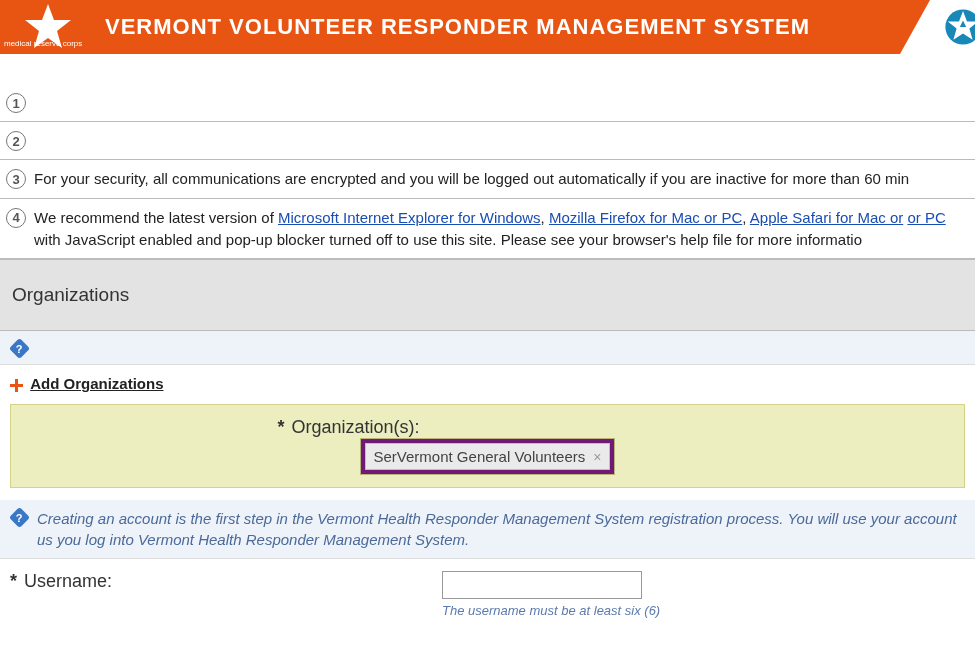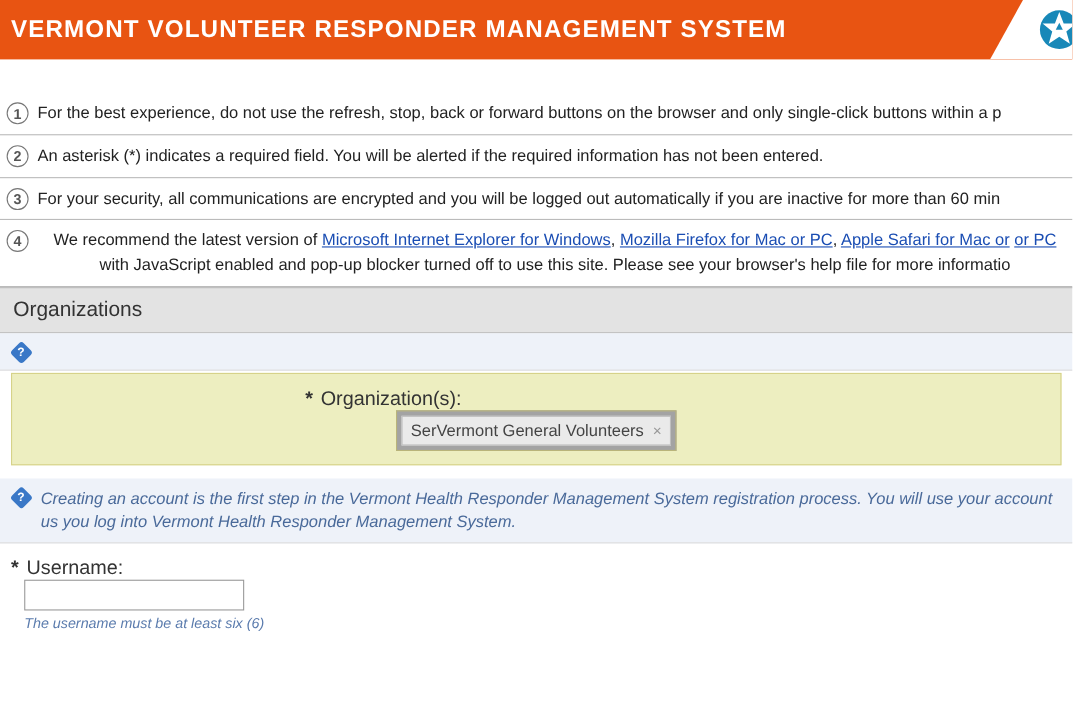"medical reserve corps" div.header-logo { html: none -> <div> <svg> <polygon></polygon> </svg> <div>medical reserve corps</div> </div> }
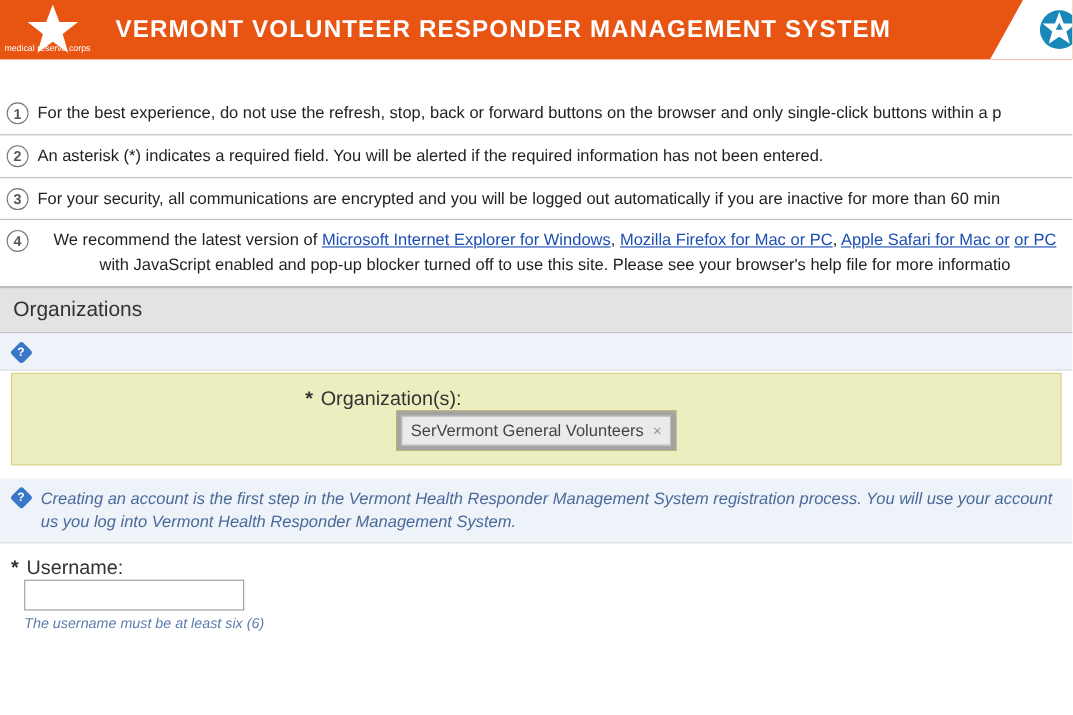"For the best experience, do" span.instruction-text { html: <span>For the best experience, do not use the refresh, stop, back or forward buttons on the browser and only single-click buttons within a p</span> -> none }
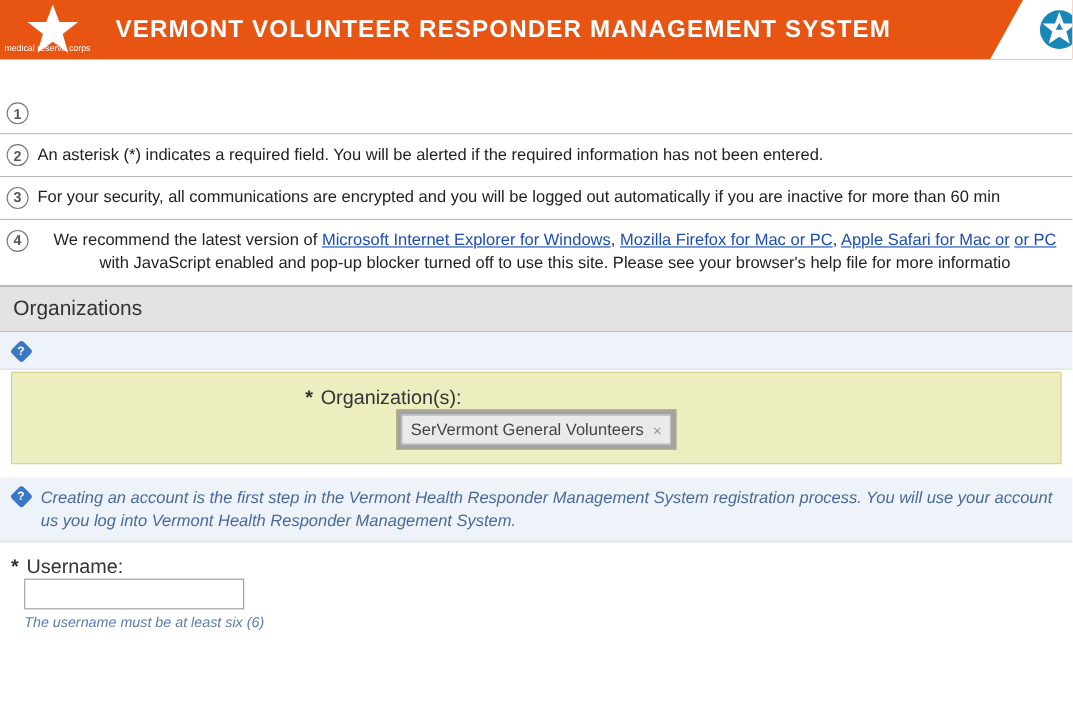"An asterisk (*) indicates a" span.instruction-text { html: <span>An asterisk (*) indicates a required field. You will be alerted if the required information has not been entered.</span> -> none }
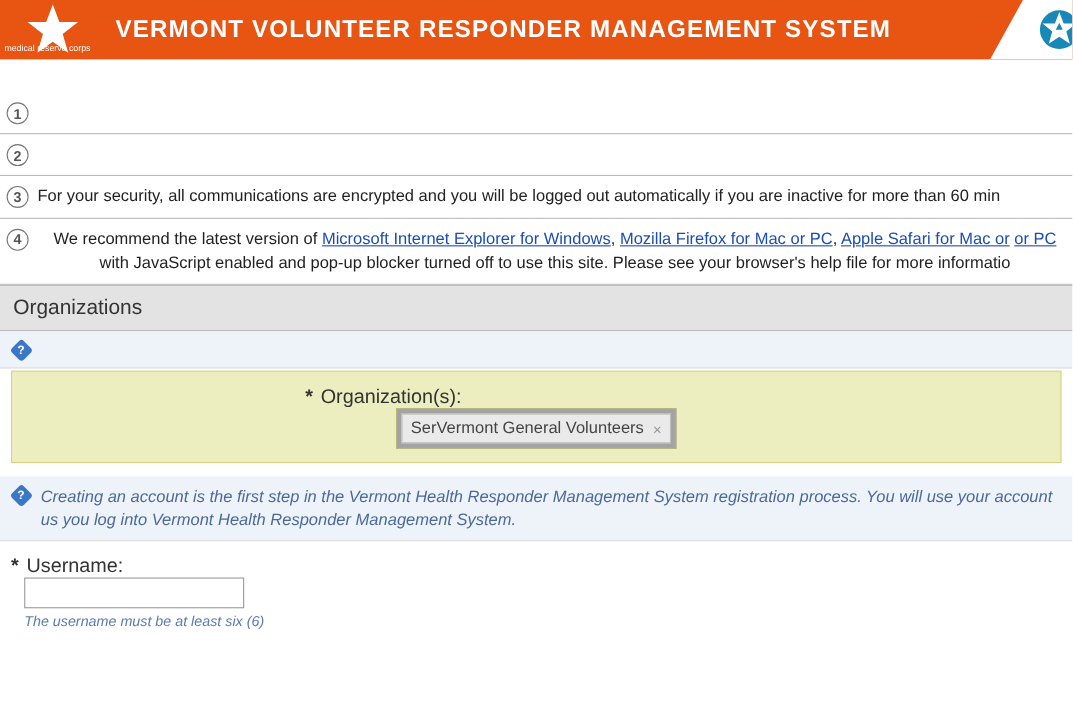"We recommend the latest version" .instr4-wrap { text-align: center -> none }
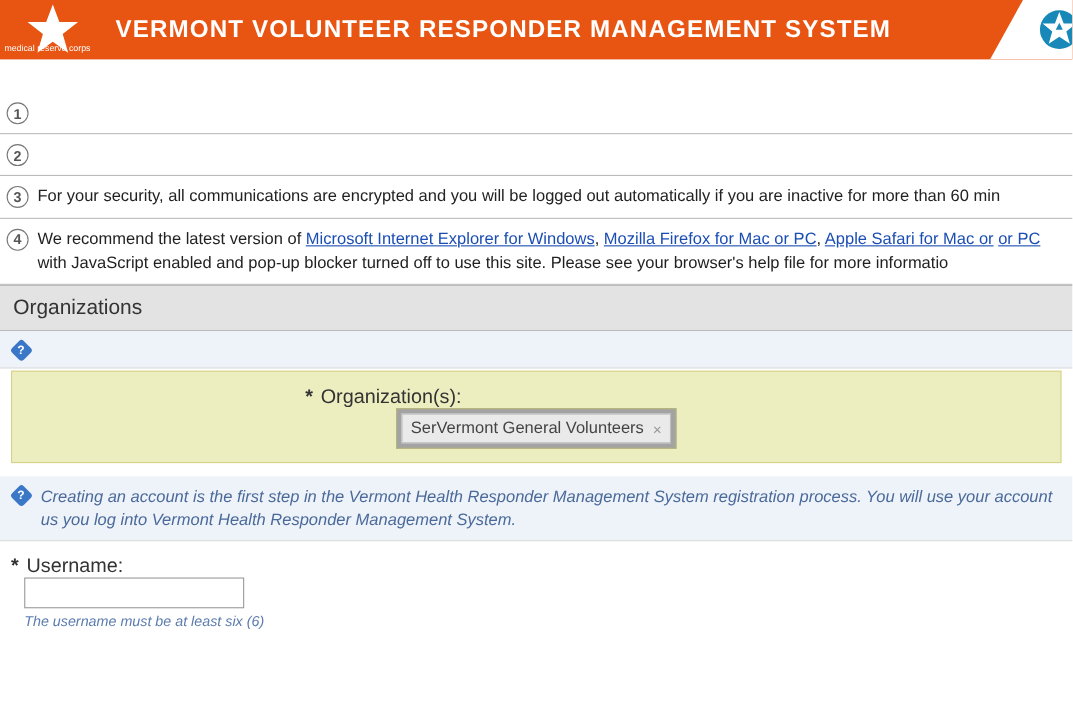"Organizations" .section-header { padding: 9px 12px -> 24px 12px }
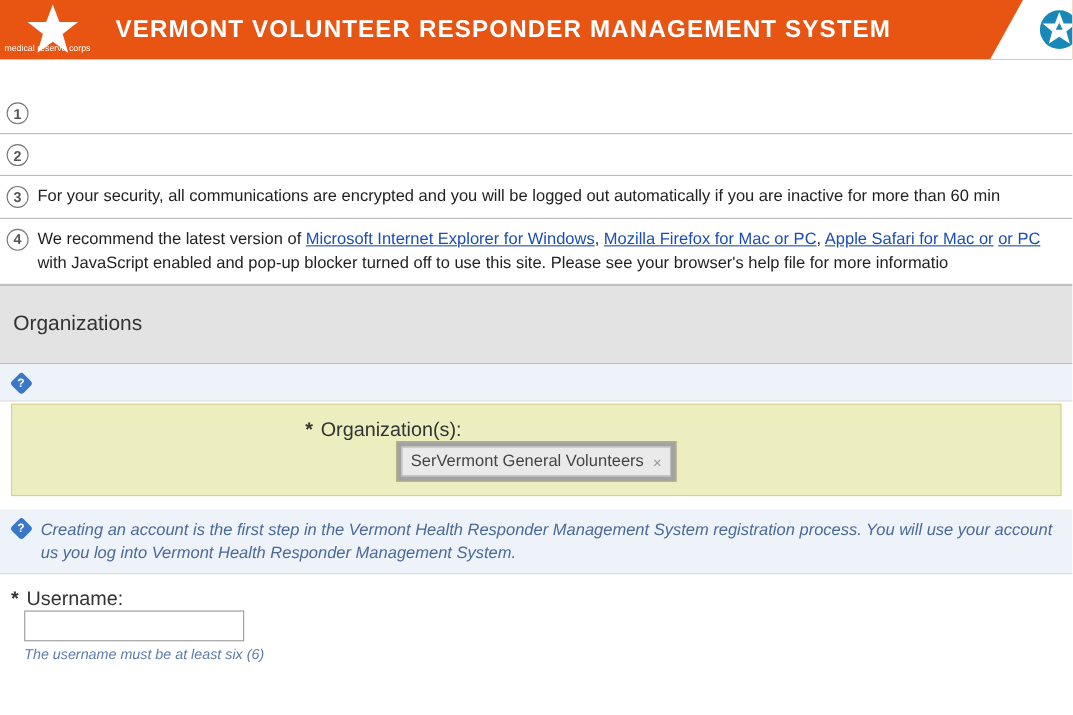"Add Organizations" div.add-org-row { html: none -> <div> <span></span> <a>Add Organizations</a> </div> }
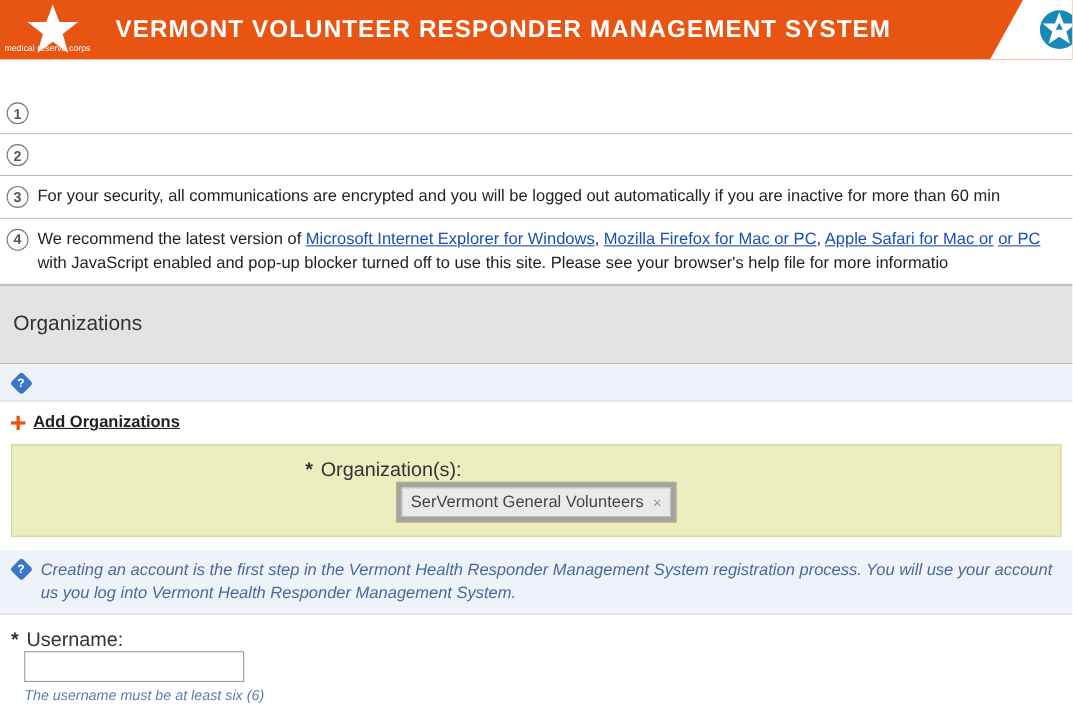"SerVermont General Volunteers" .chip-container { background: #a3a3a3 -> #701a75 }
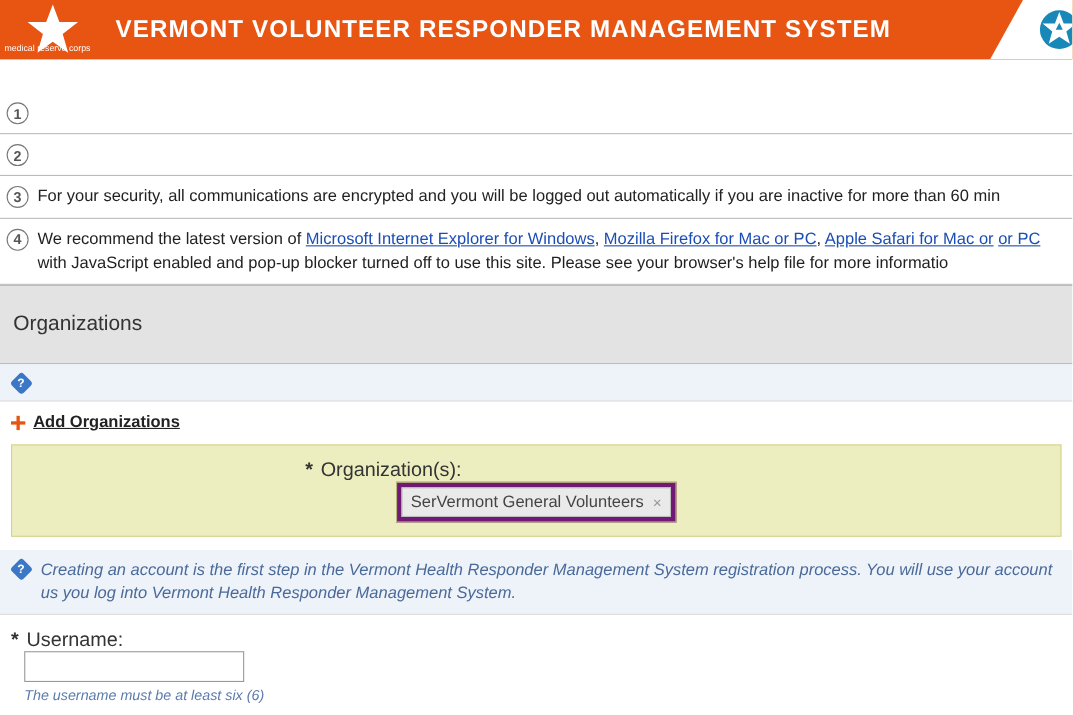"* Username:" .field-row { flex-direction: column -> none }
